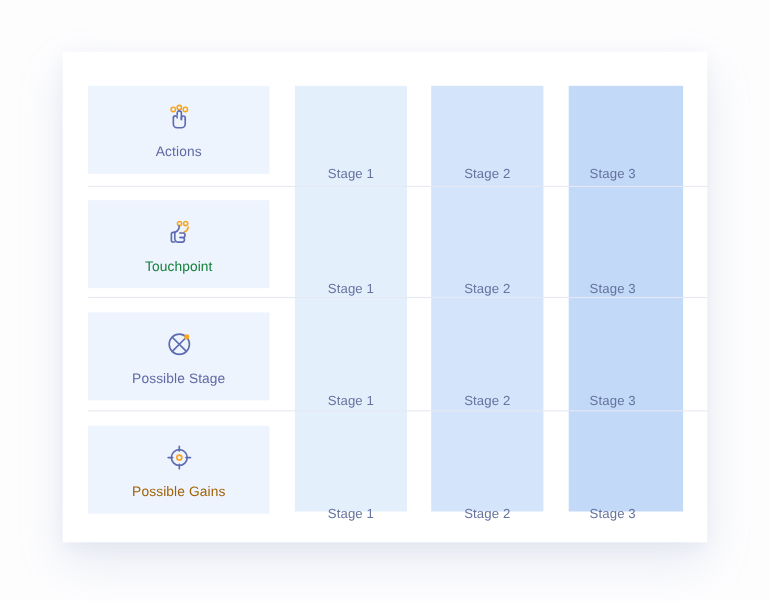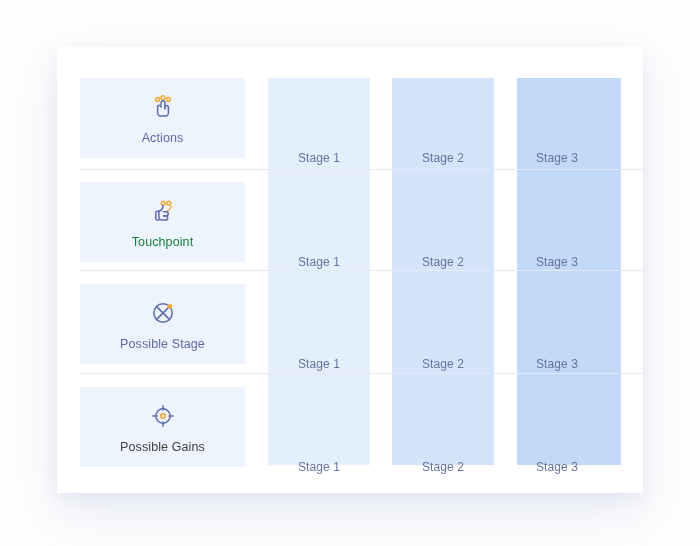"Possible Gains" span.label-text { color: #404040 -> #a16207 }
